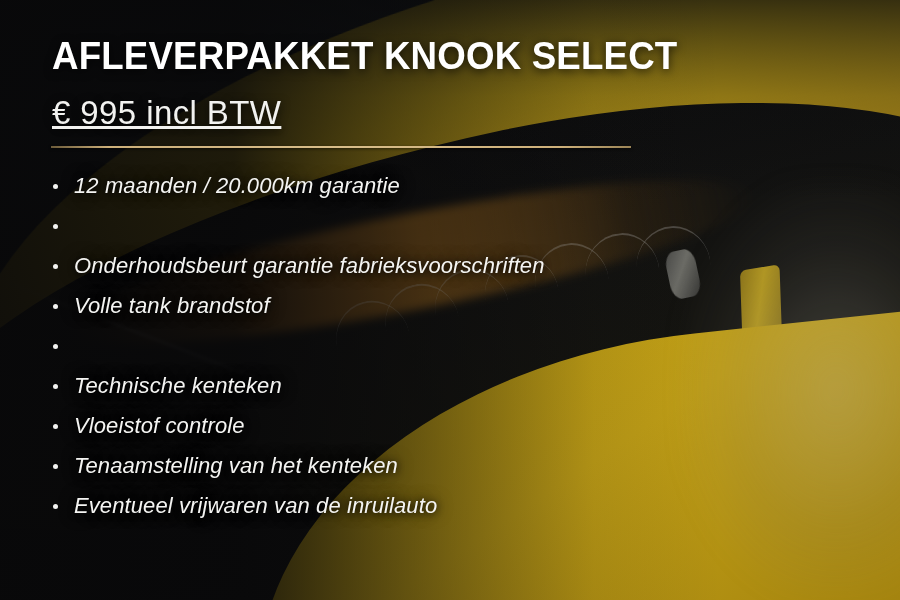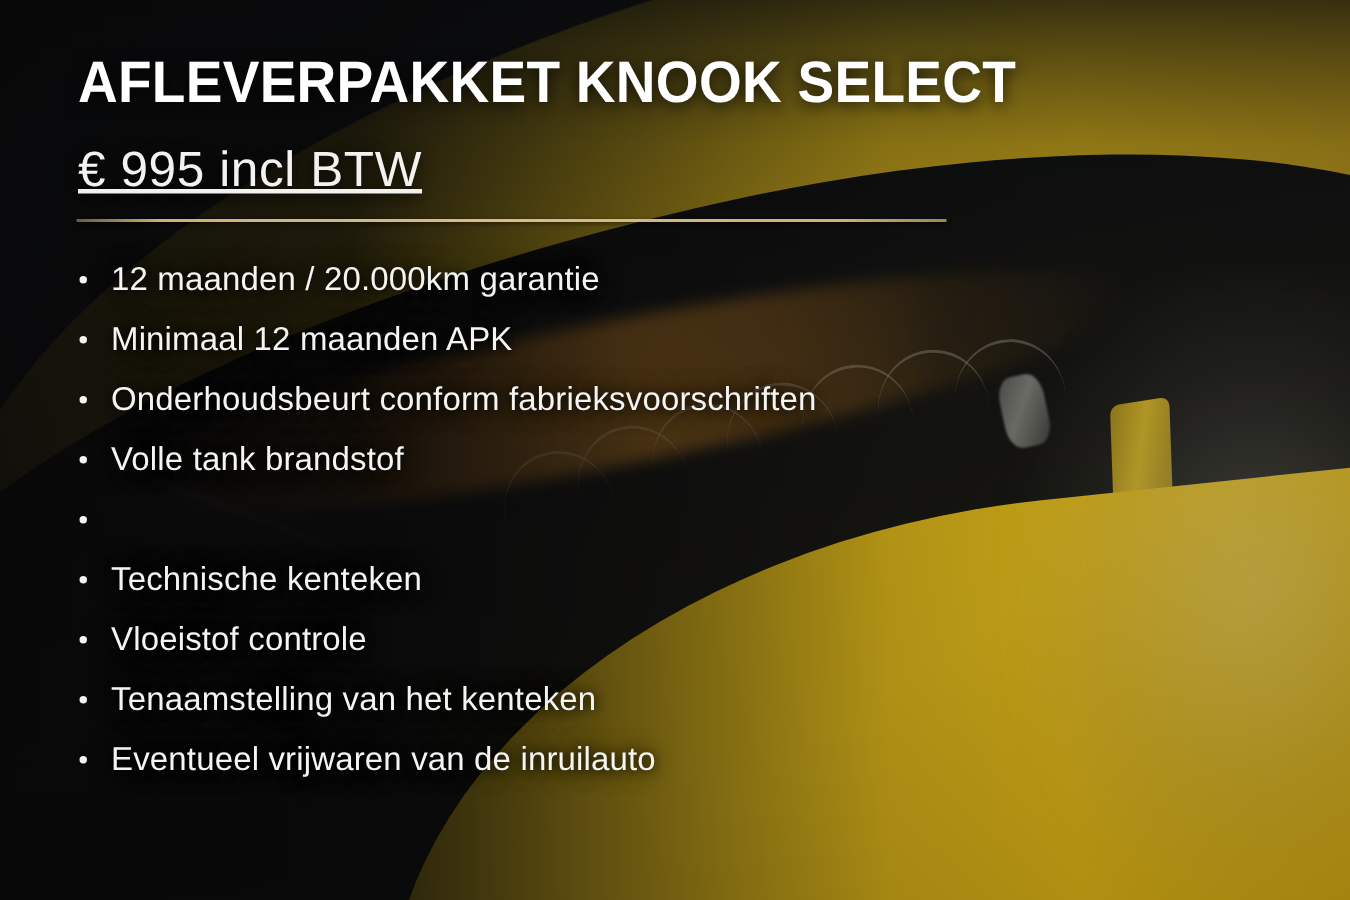"12 maanden / 20.000km garantie" .list li { font-style: none -> italic }
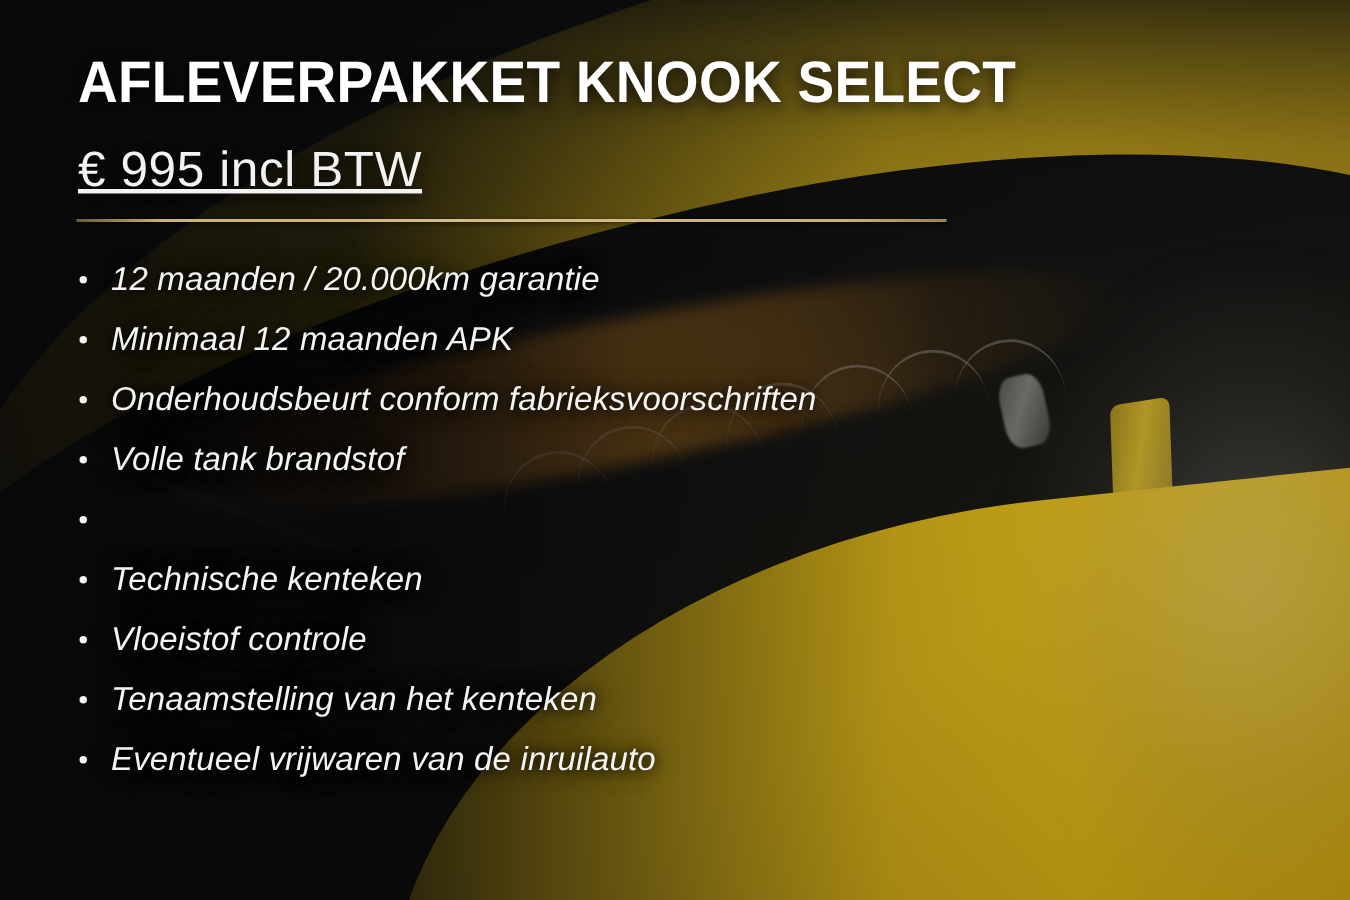"Minimaal 12 maanden APK" span { html: <span>Minimaal 12 maanden APK</span> -> none }
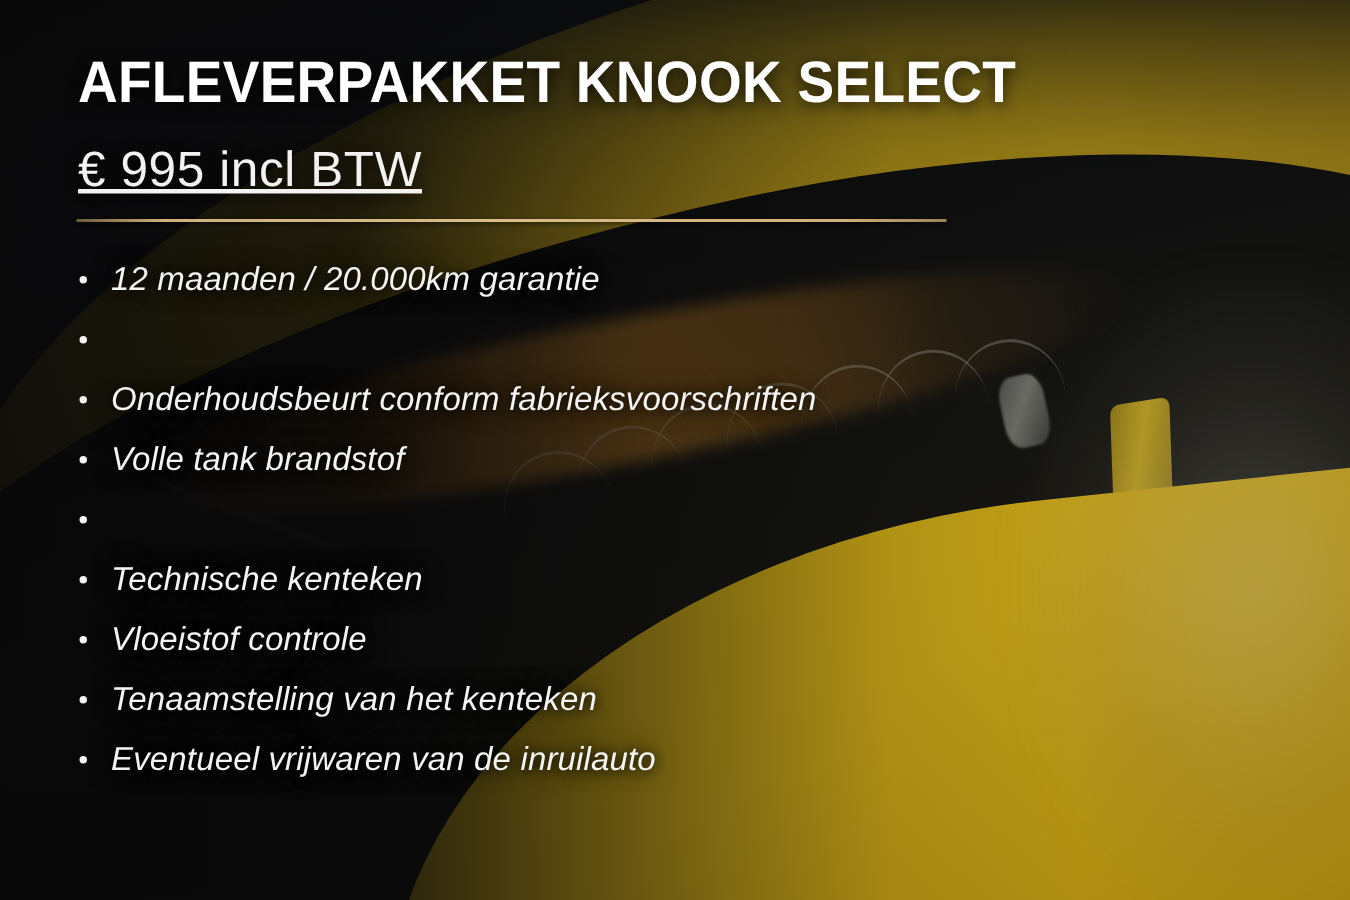"Onderhoudsbeurt conform" span { text: conform -> garantie }
